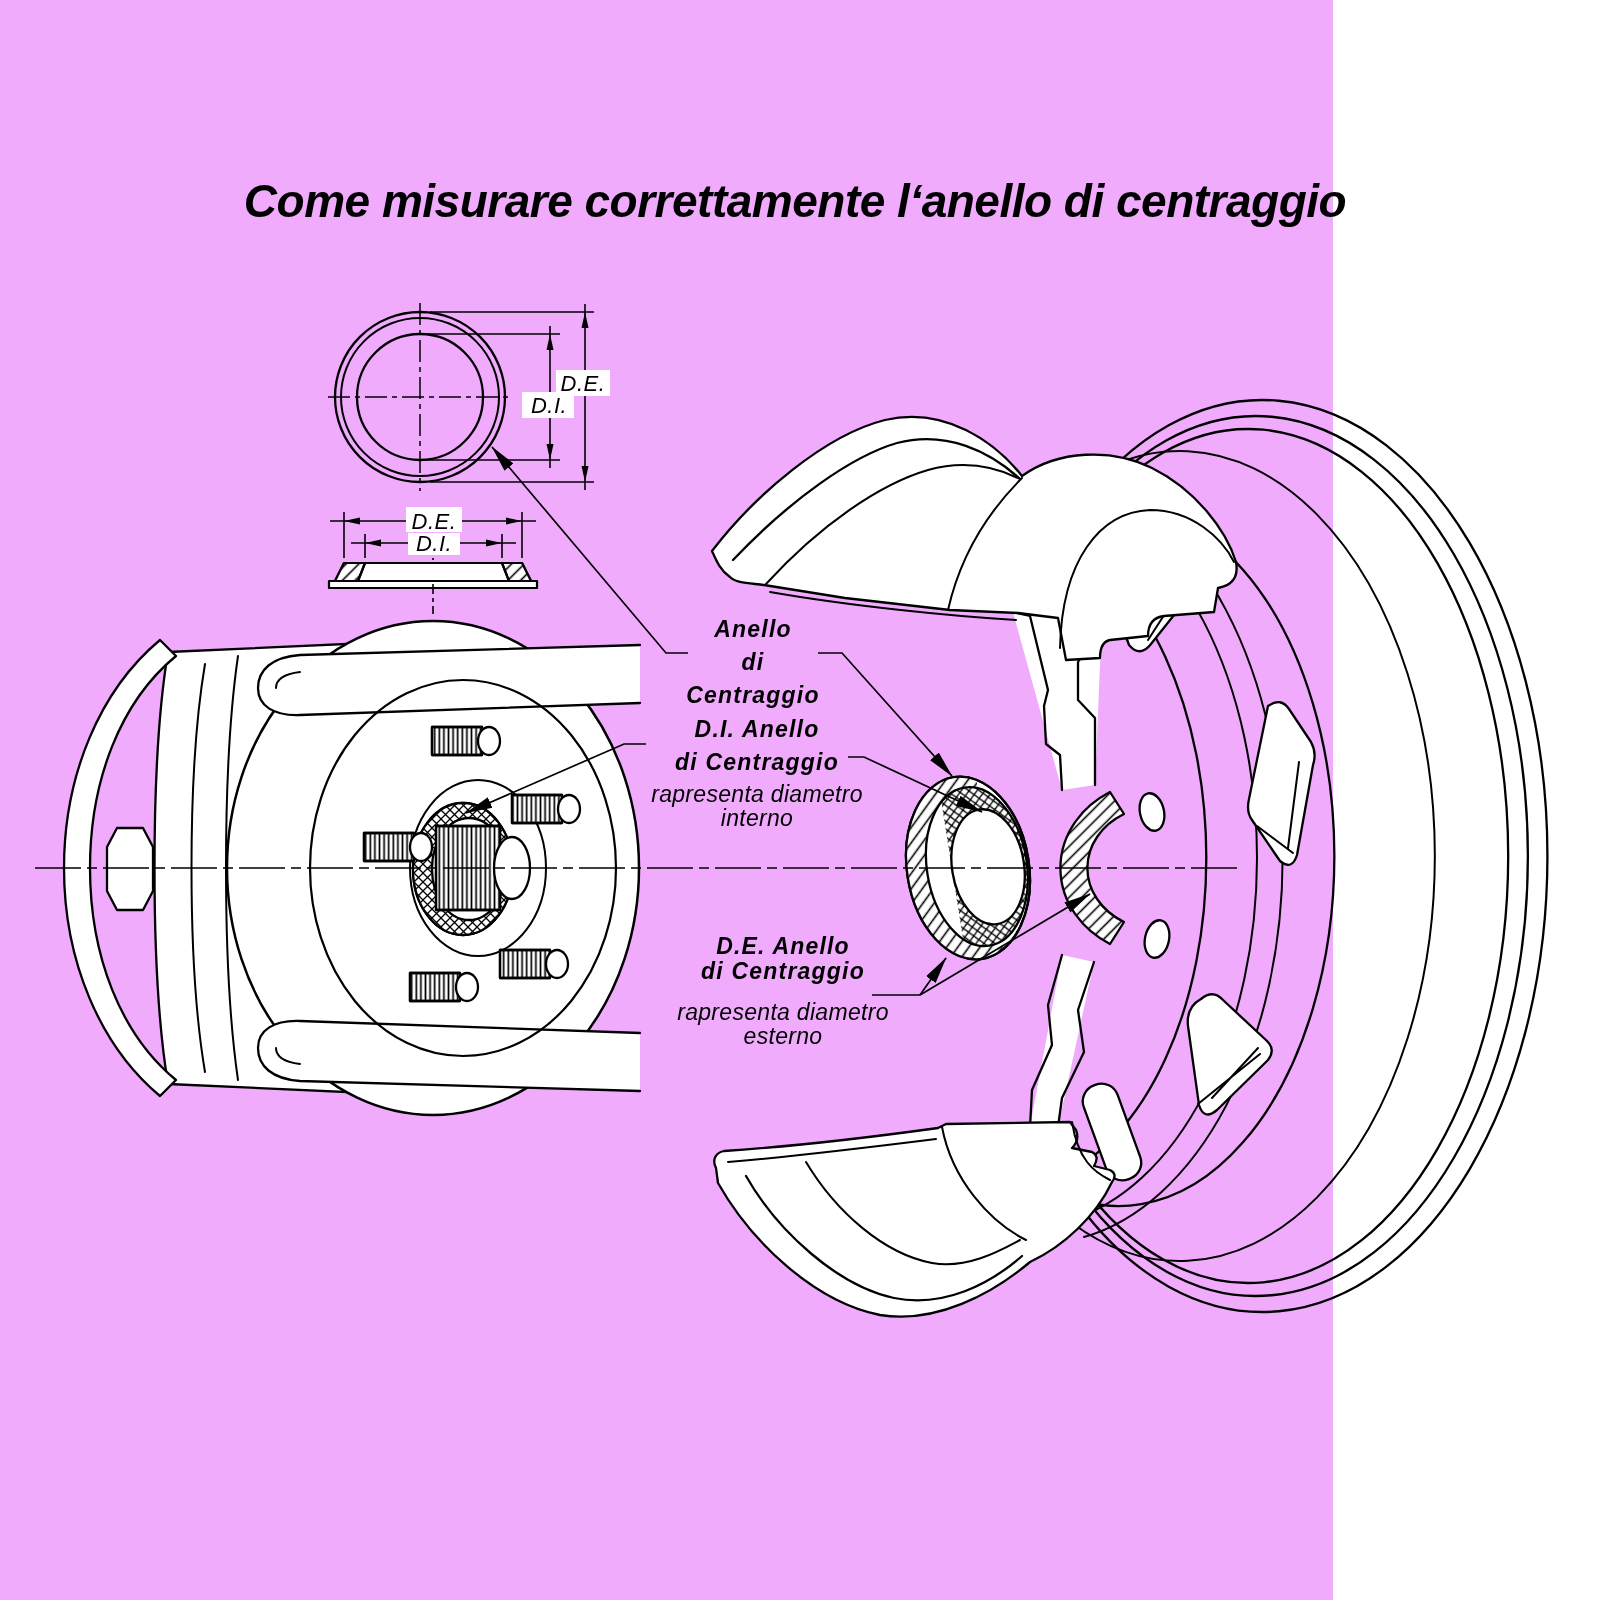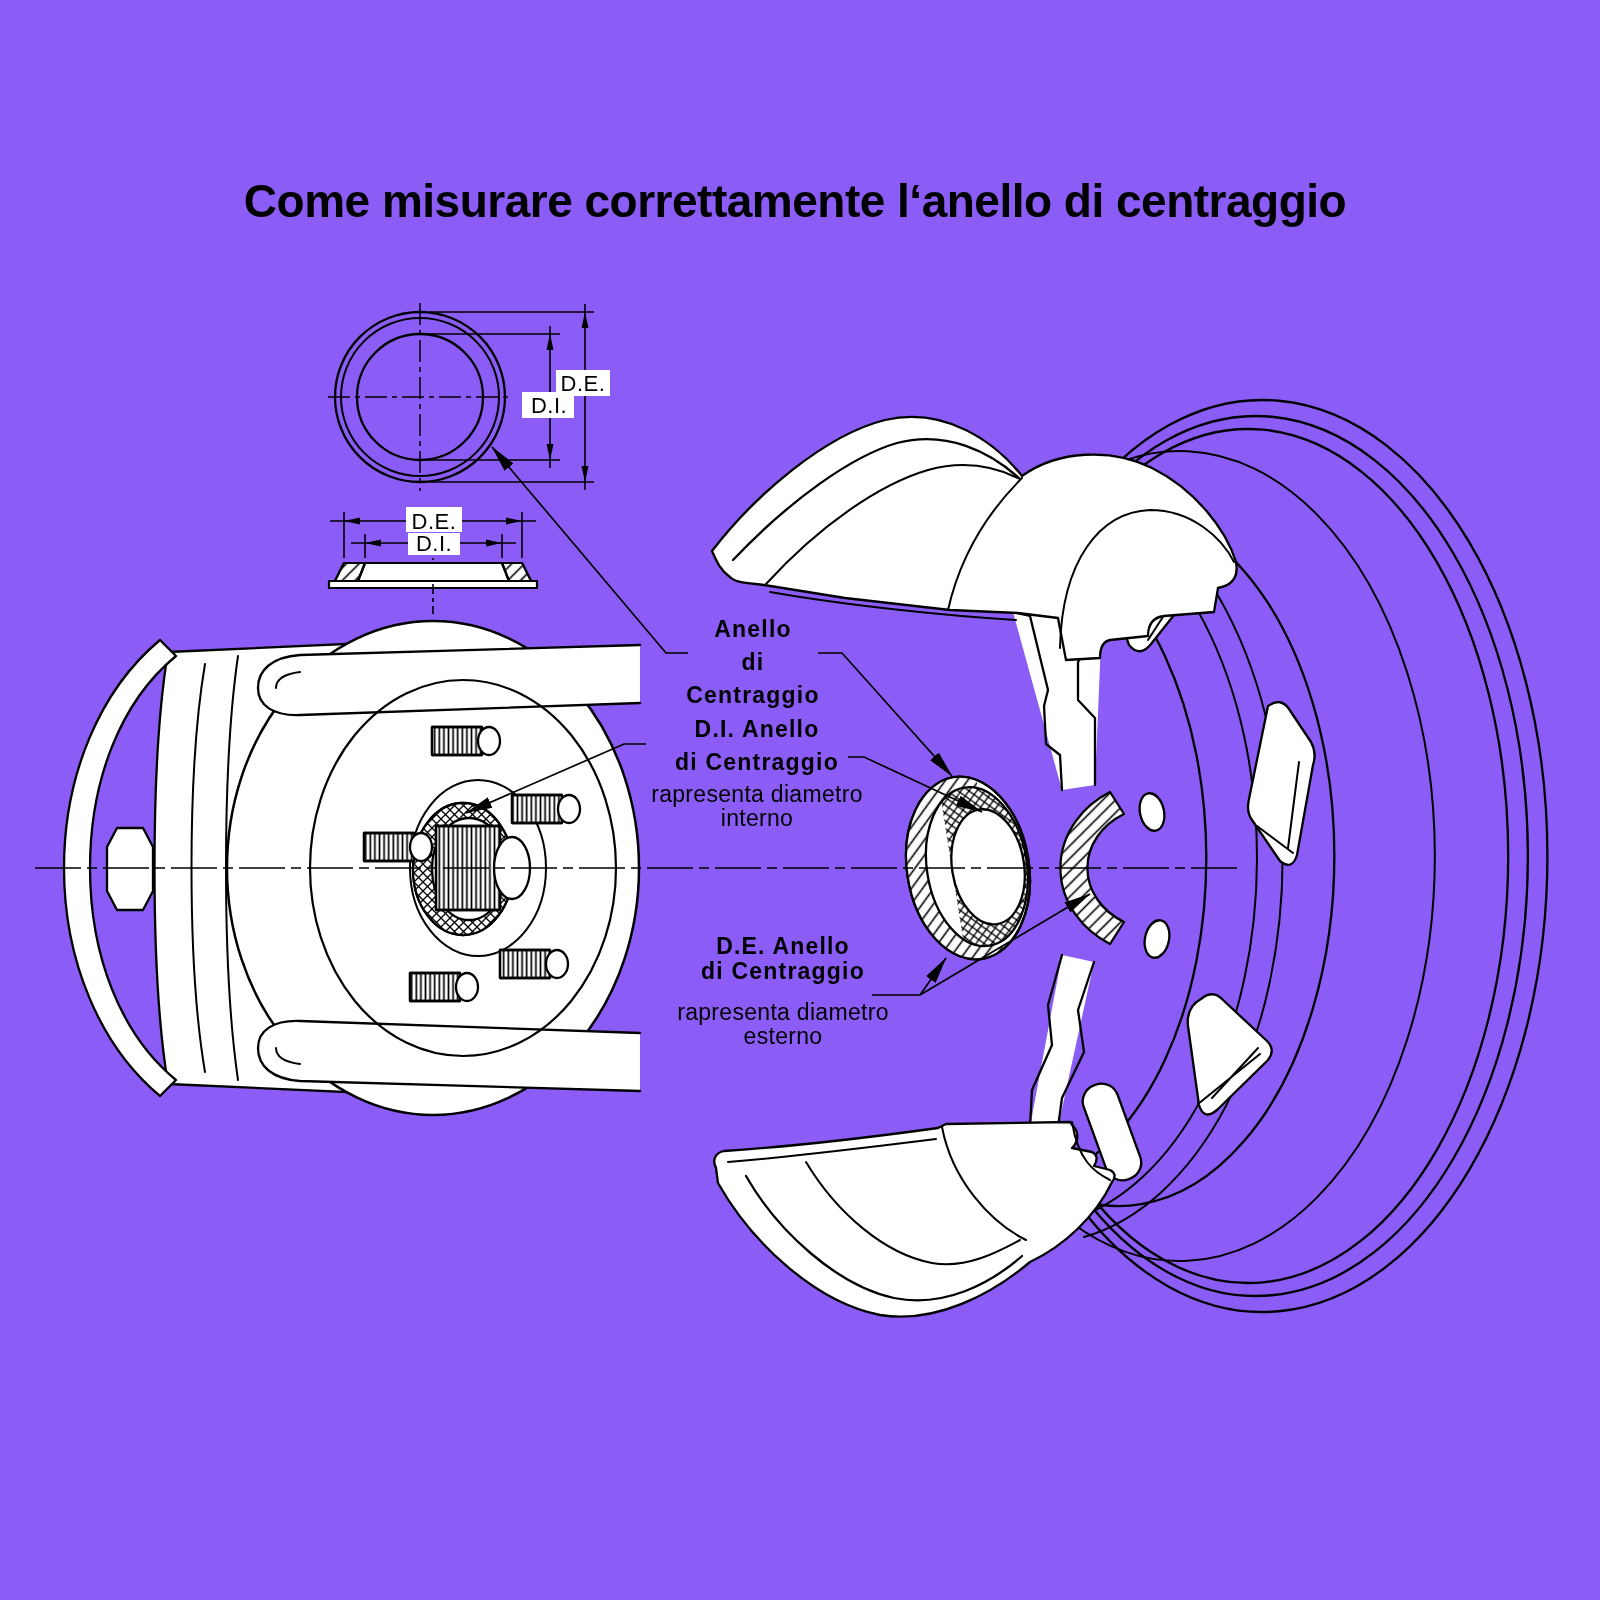"Come misurare correttamente l‘anello di" .page { background: #8b5cf6 -> #f0abfc; font-style: none -> italic; width: 1600px -> 1333px }
